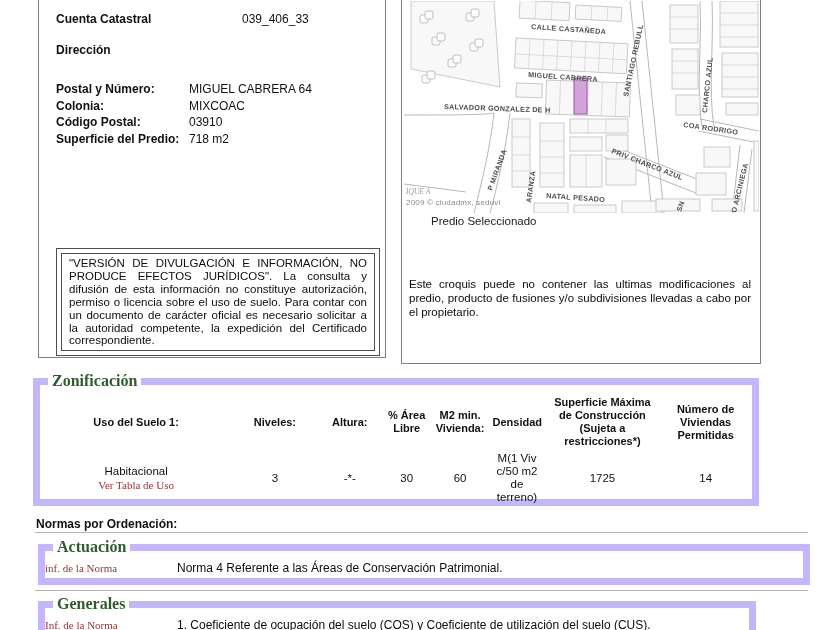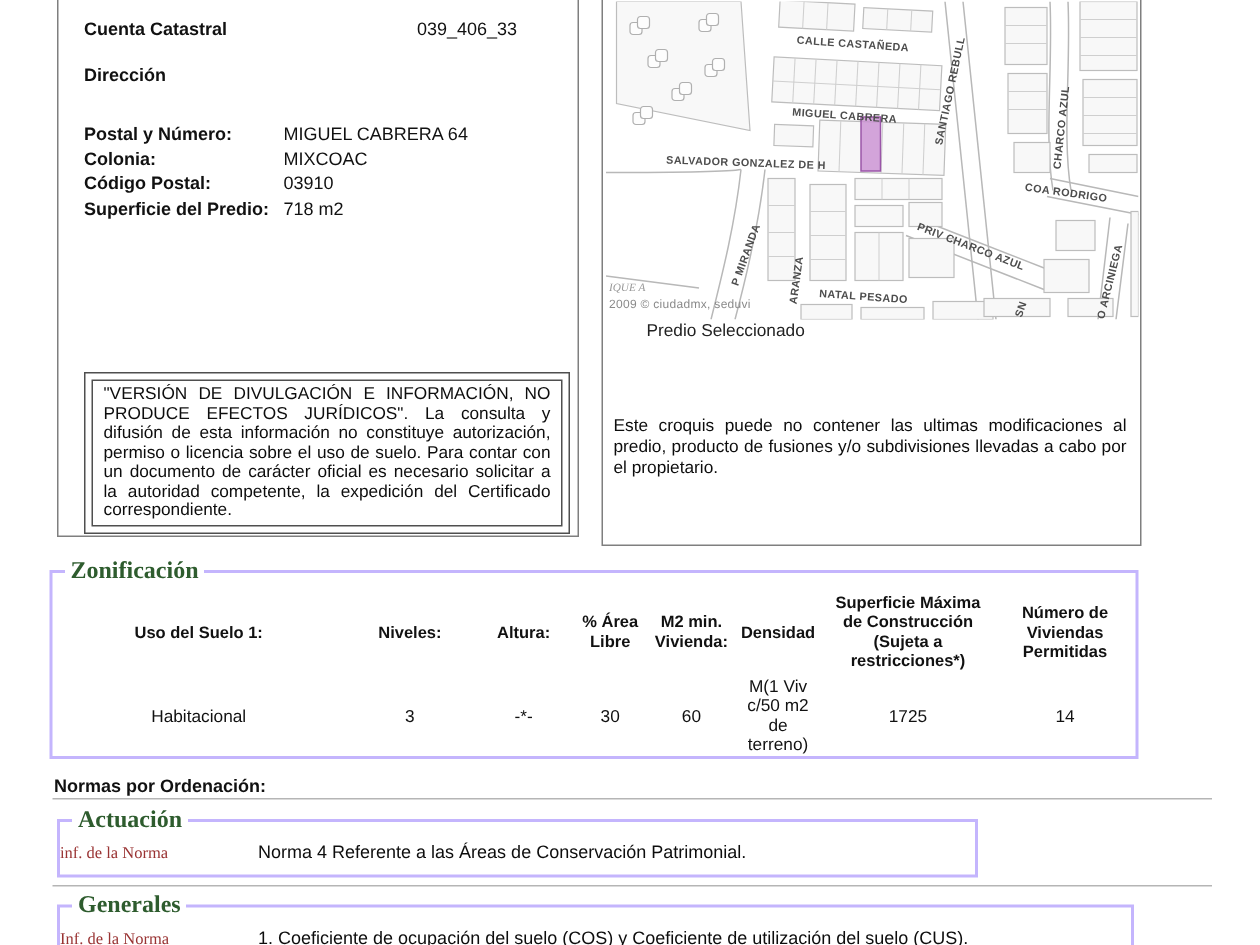"039_406_33" span.pvalue { margin-left: 89px -> 53px }
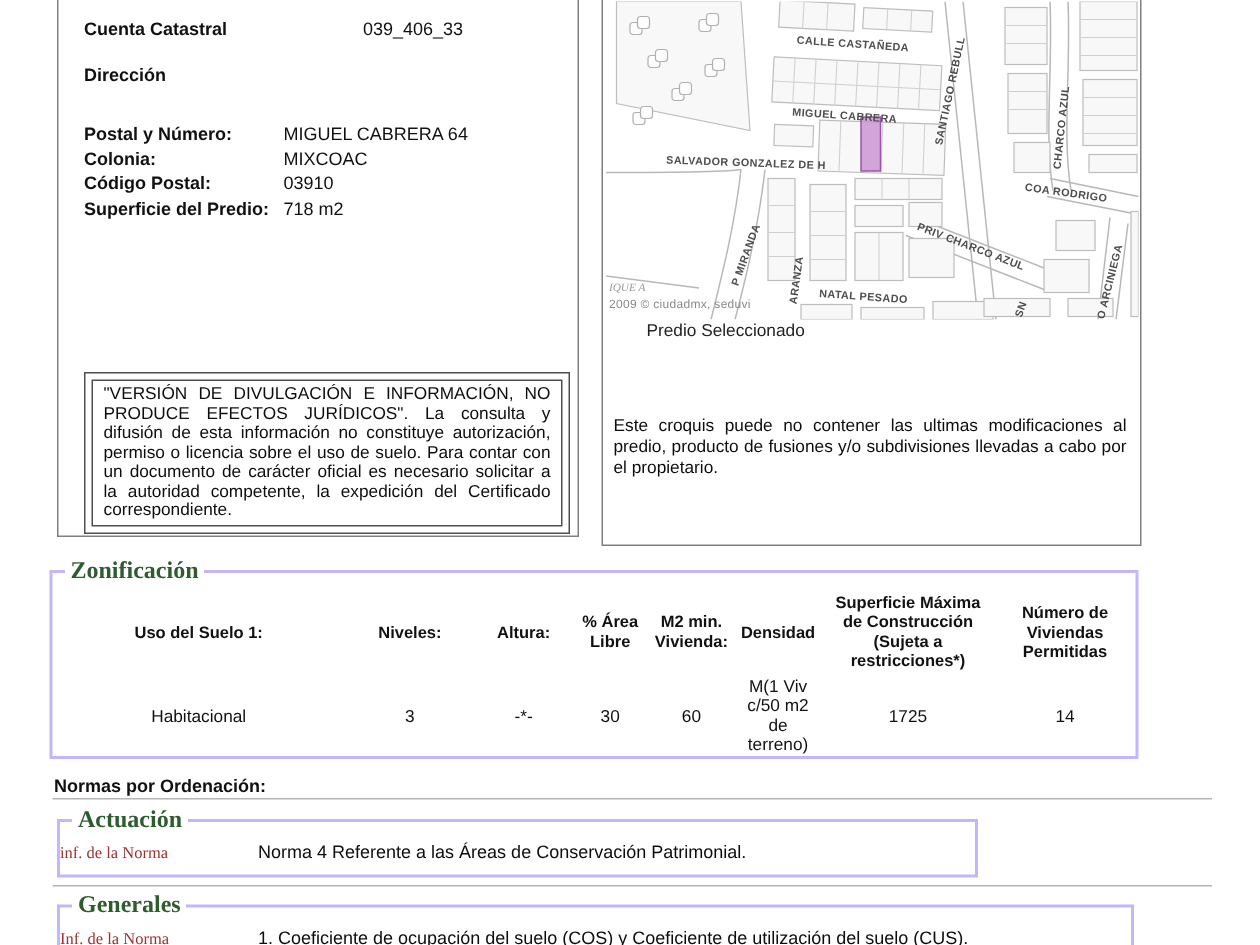"Zonificación" fieldset { border: 2px solid #c4b5fd -> 7px solid #c4b5fd }
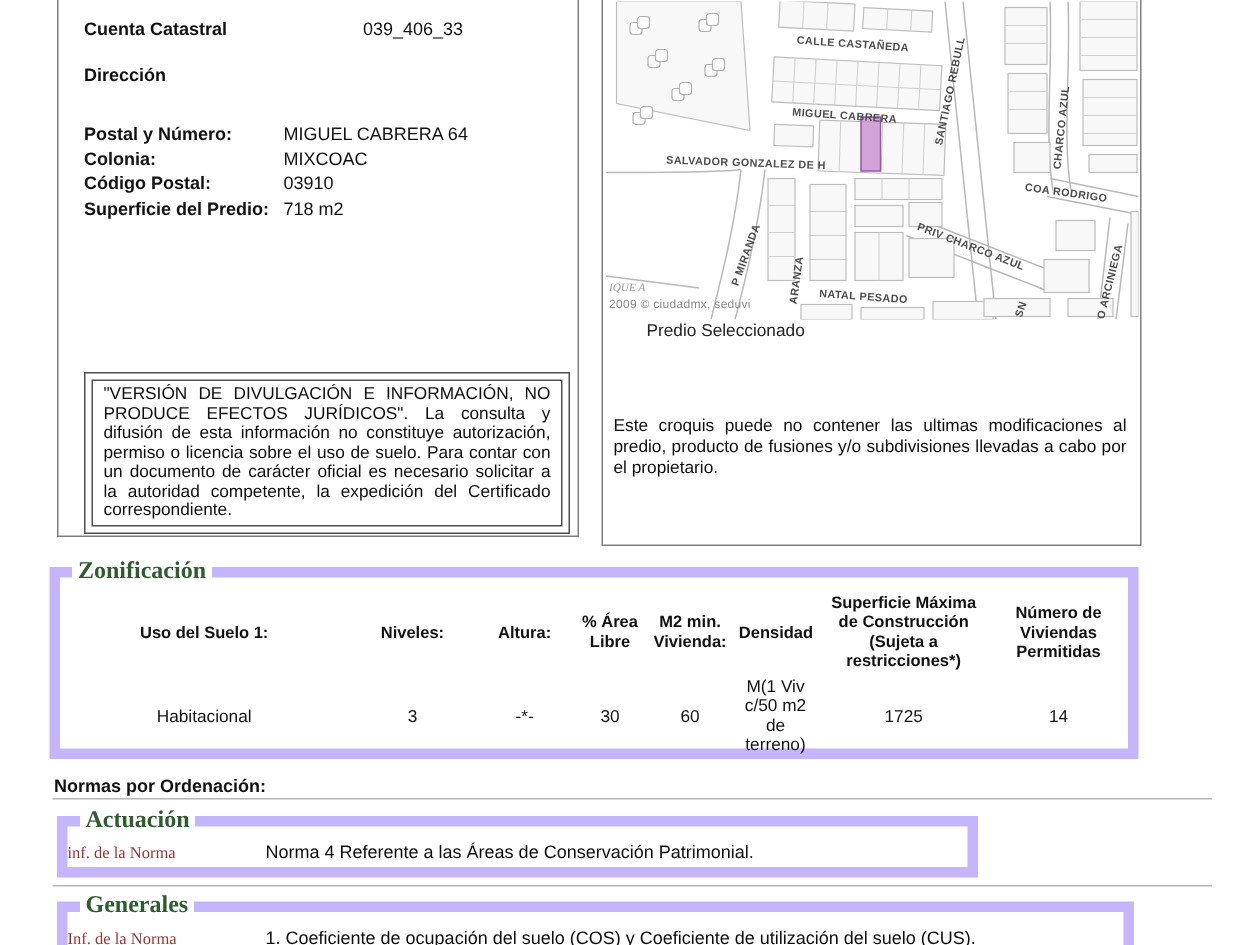"Ver Tabla de Uso" span.uso-link { html: none -> <span>Ver Tabla de Uso</span> }
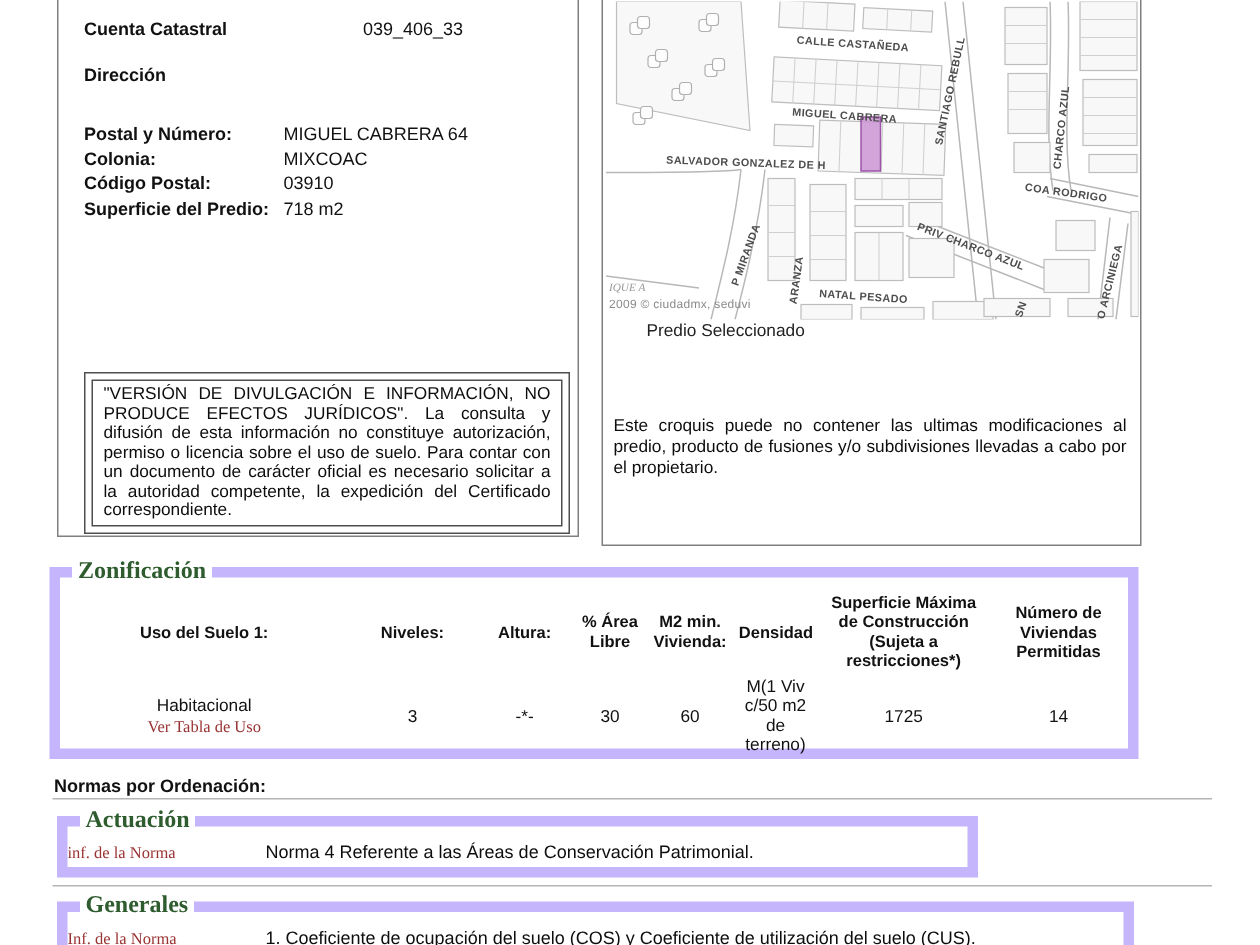"Actuación" #actuacion-box { width: 614px -> 772px }
